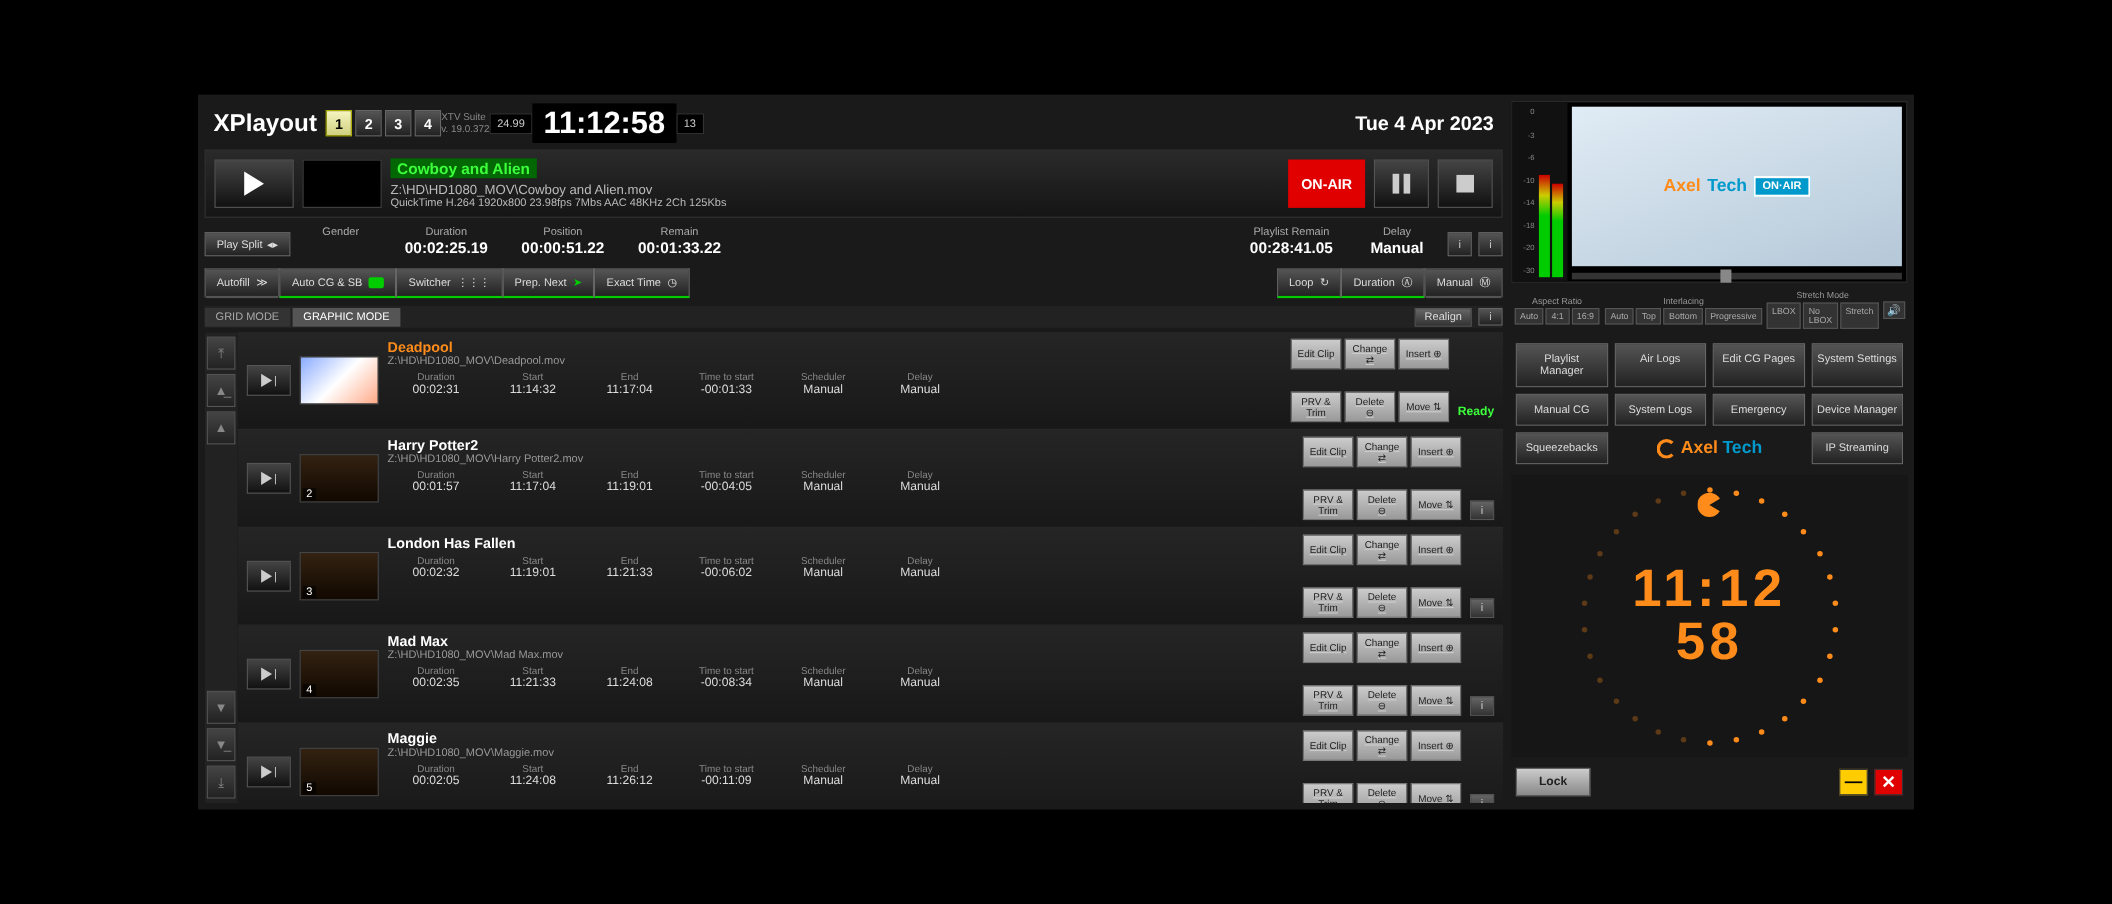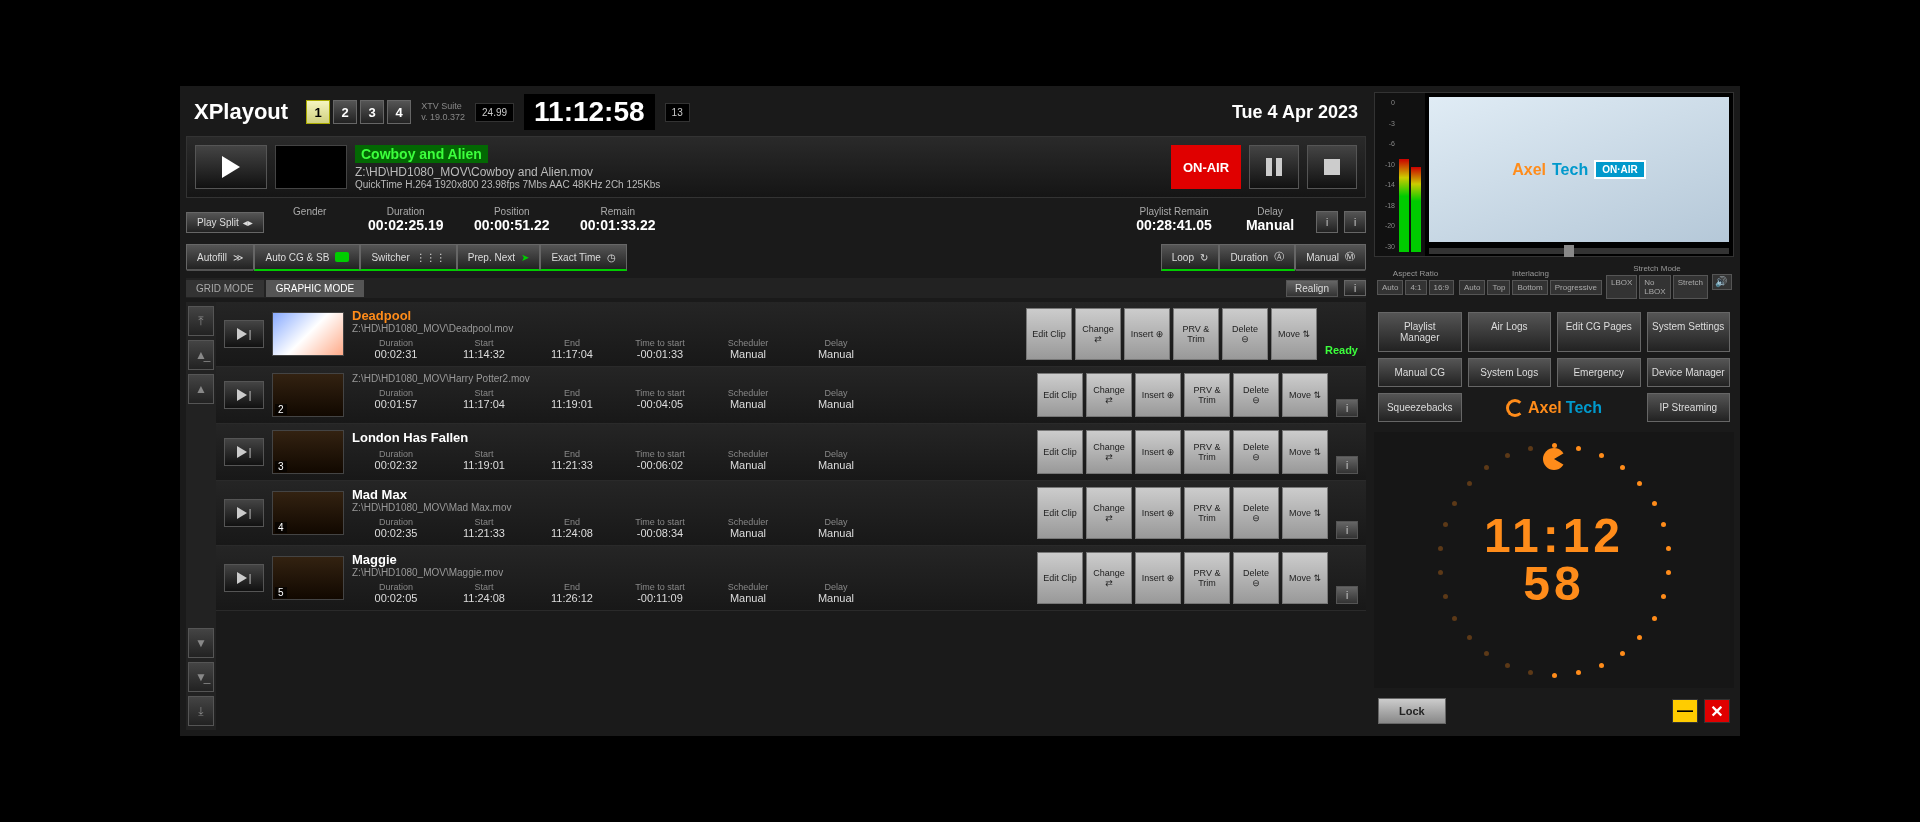"XPlayout" .header { gap: 10px -> none }
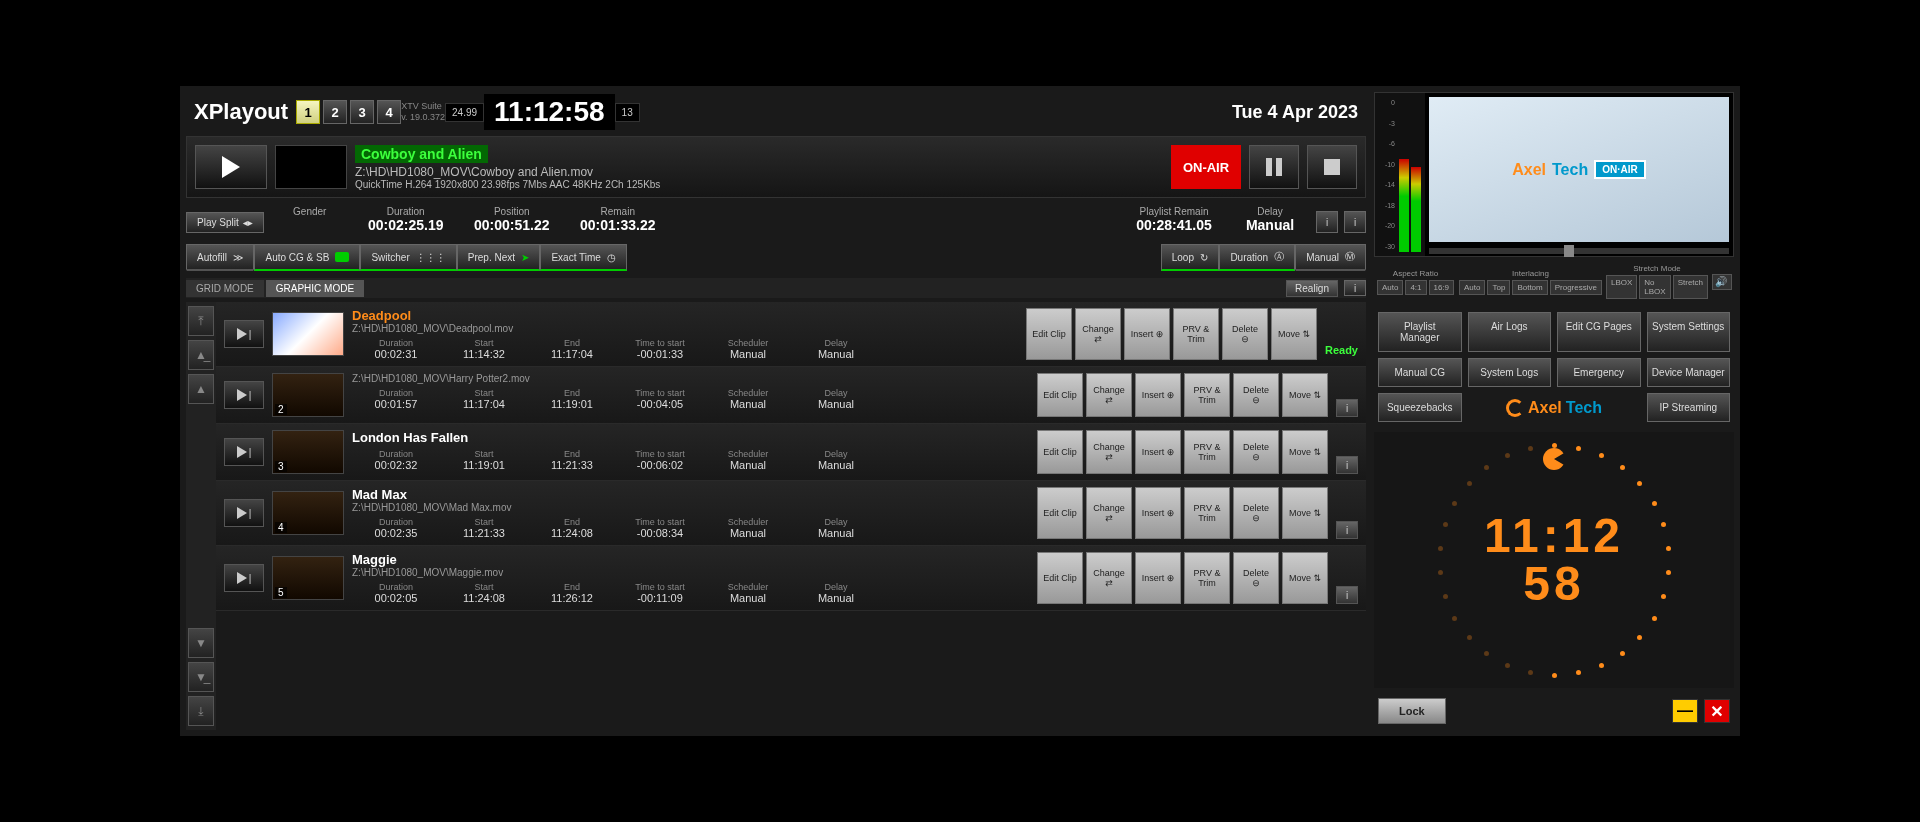"Edit Clip" .pl-actions { flex-direction: none -> column; gap: 3px -> 20px; text-decoration: none -> underline }
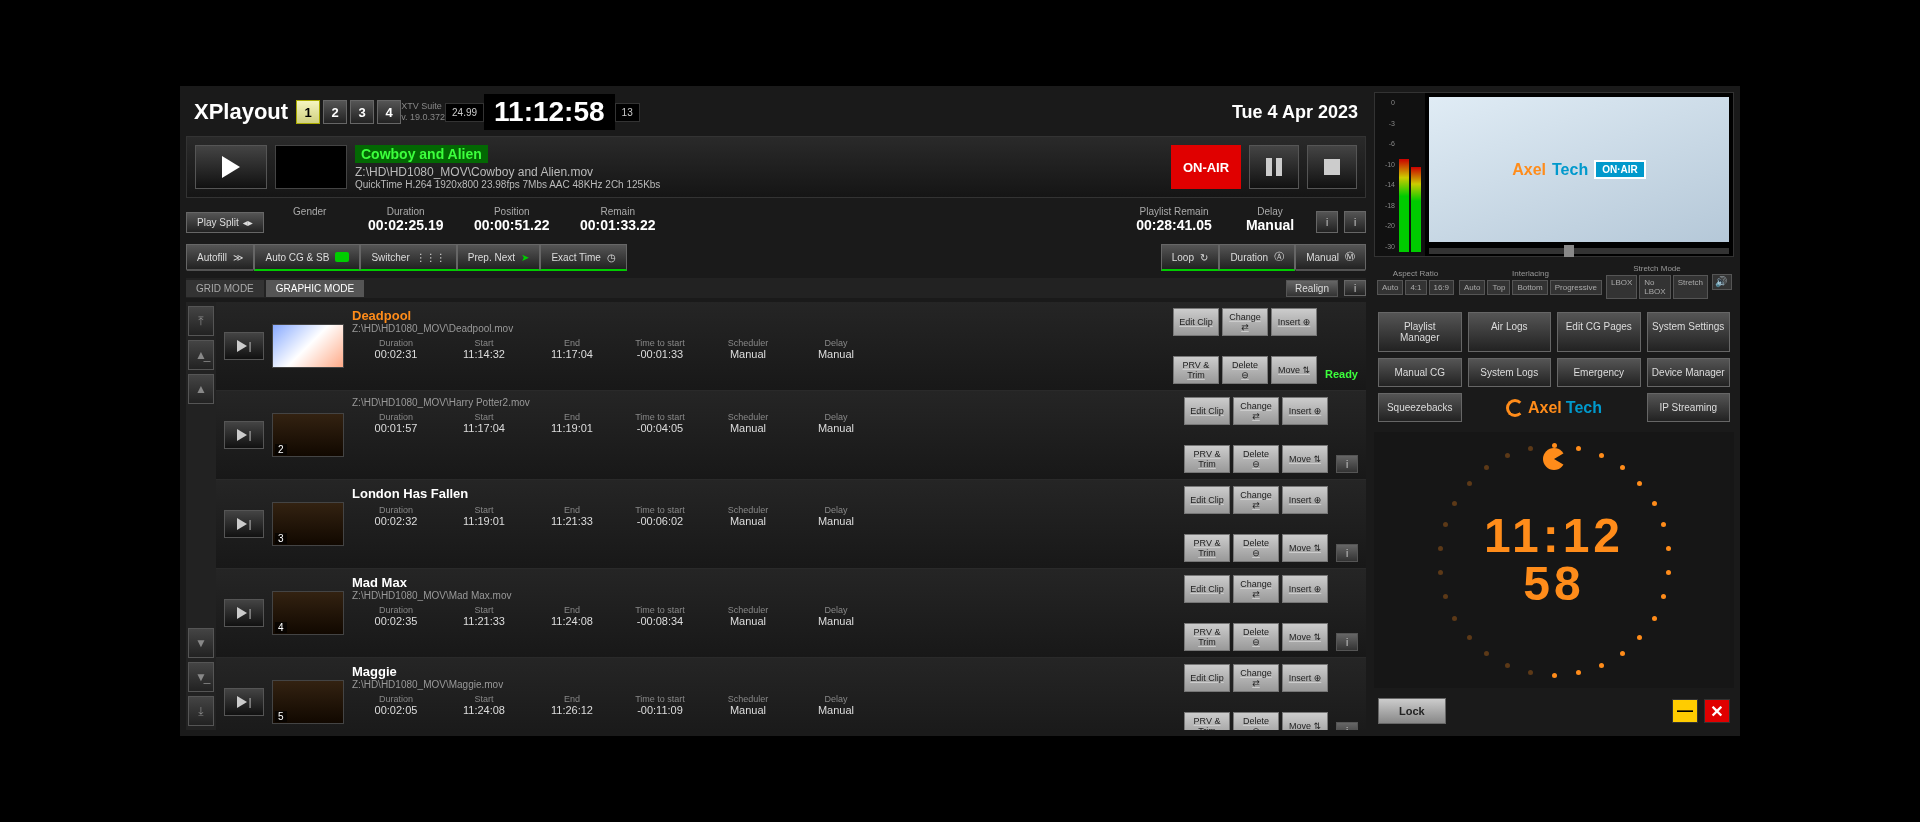"Harry Potter2" div.pl-title { html: none -> <div>Harry Potter2</div> }
